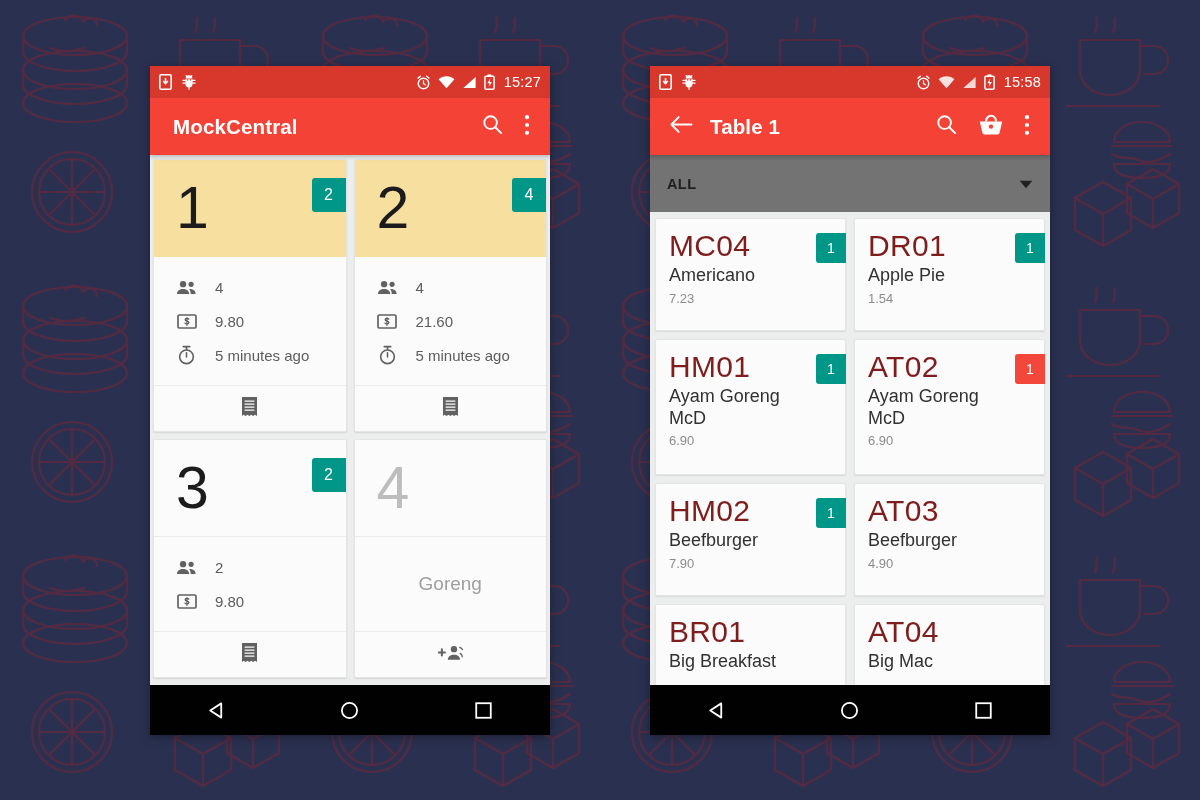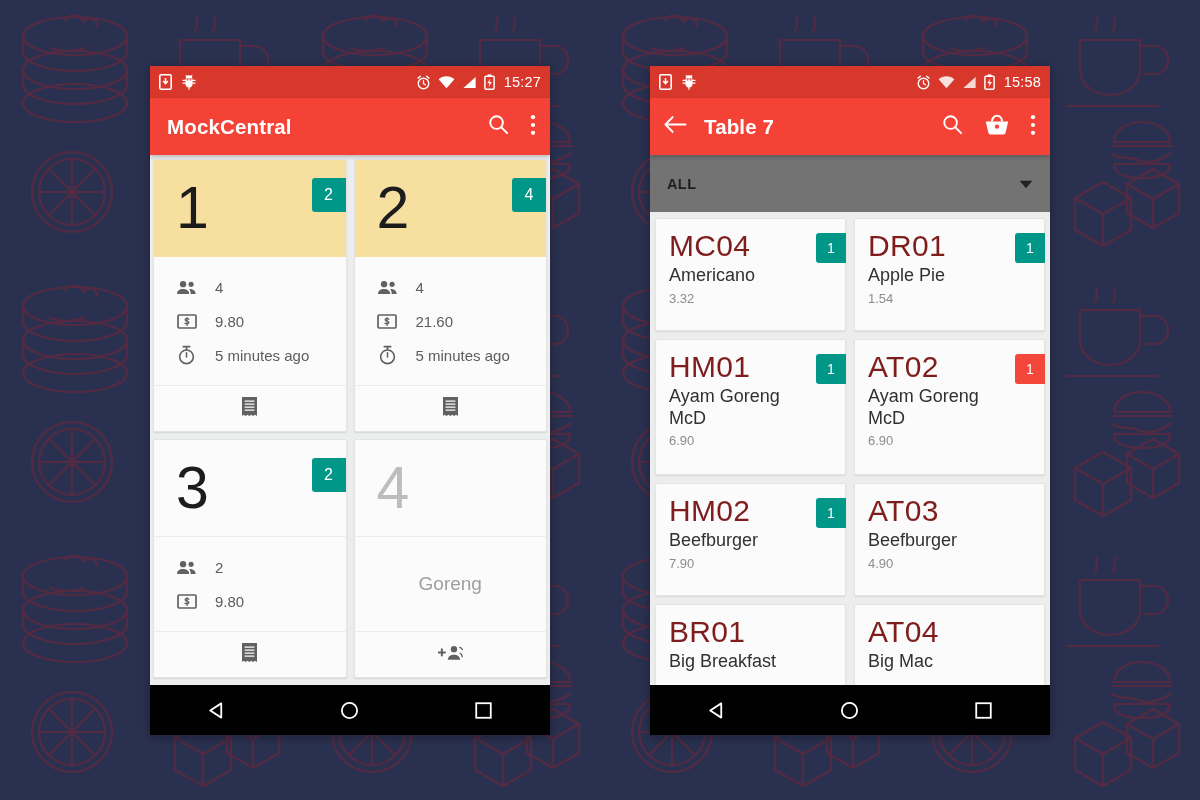"MockCentral" .app-bar { padding: 0 14px -> 0 20px }
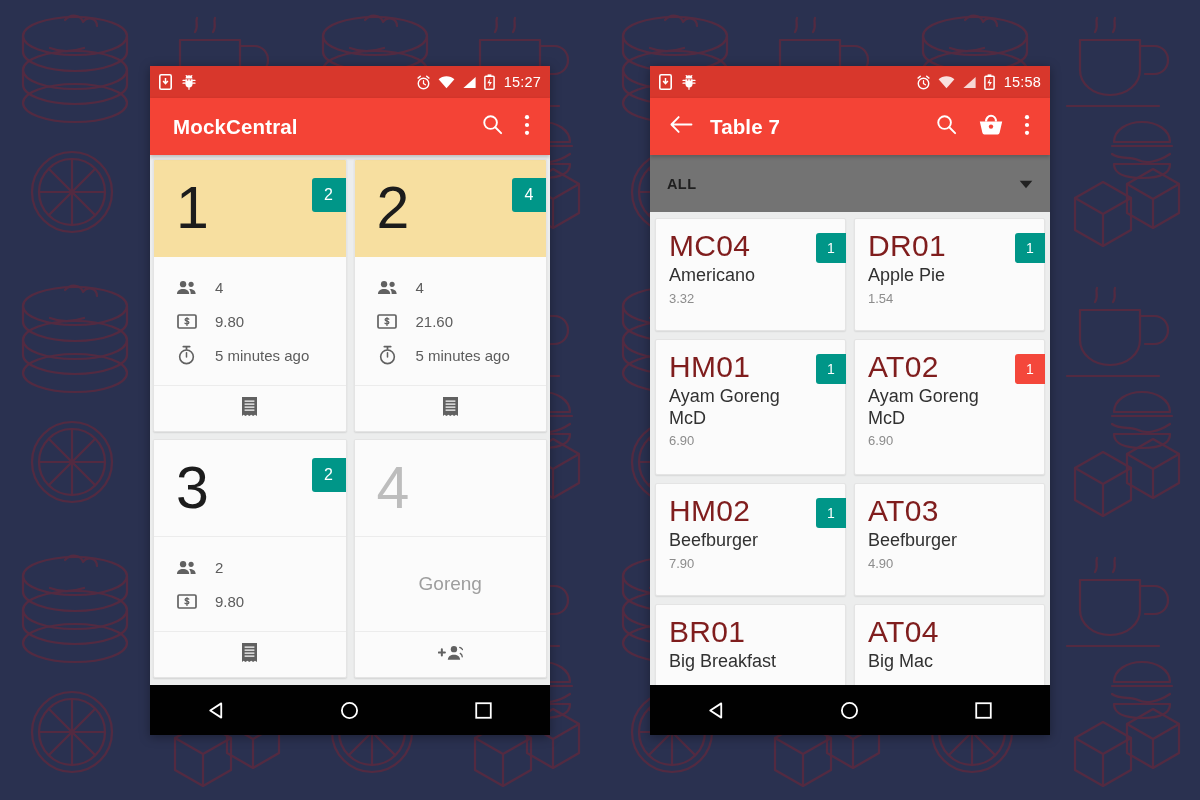"Table 7" div.app-title { text: 7 -> 1 }
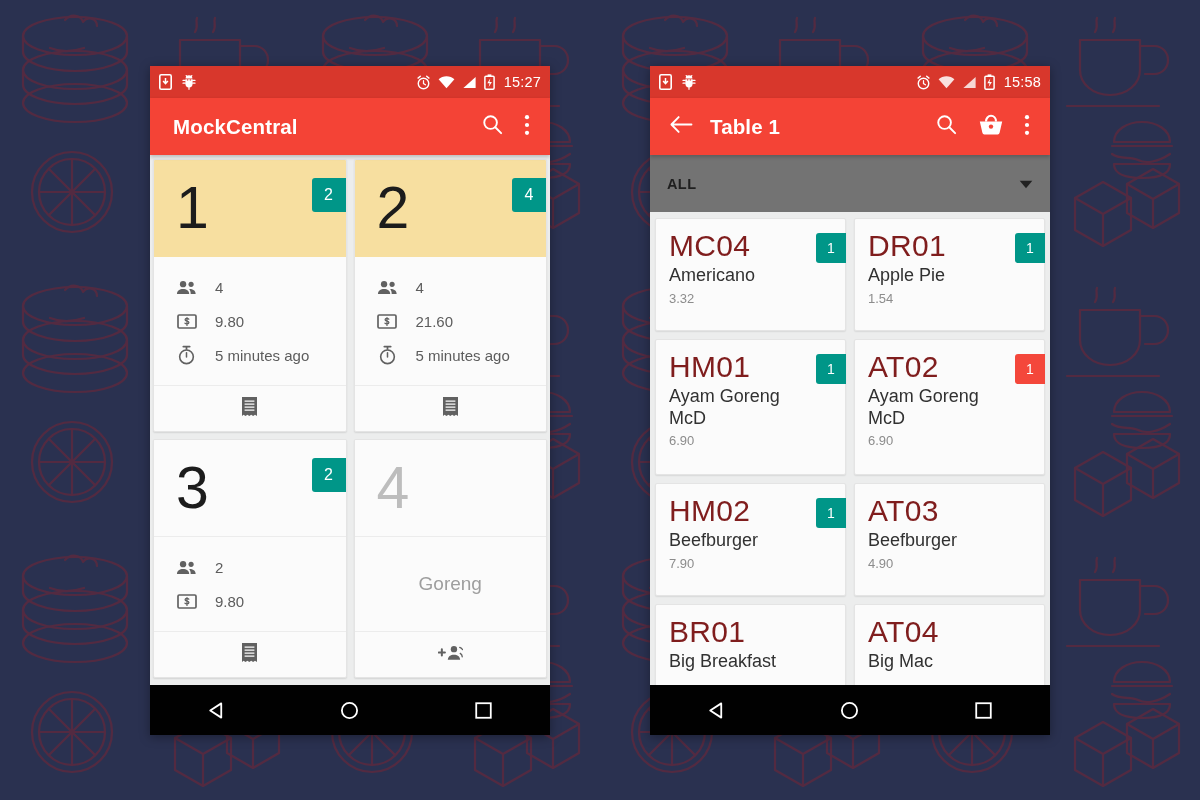"3.32" div.mc-price { text: 3.32 -> 7.23 }
